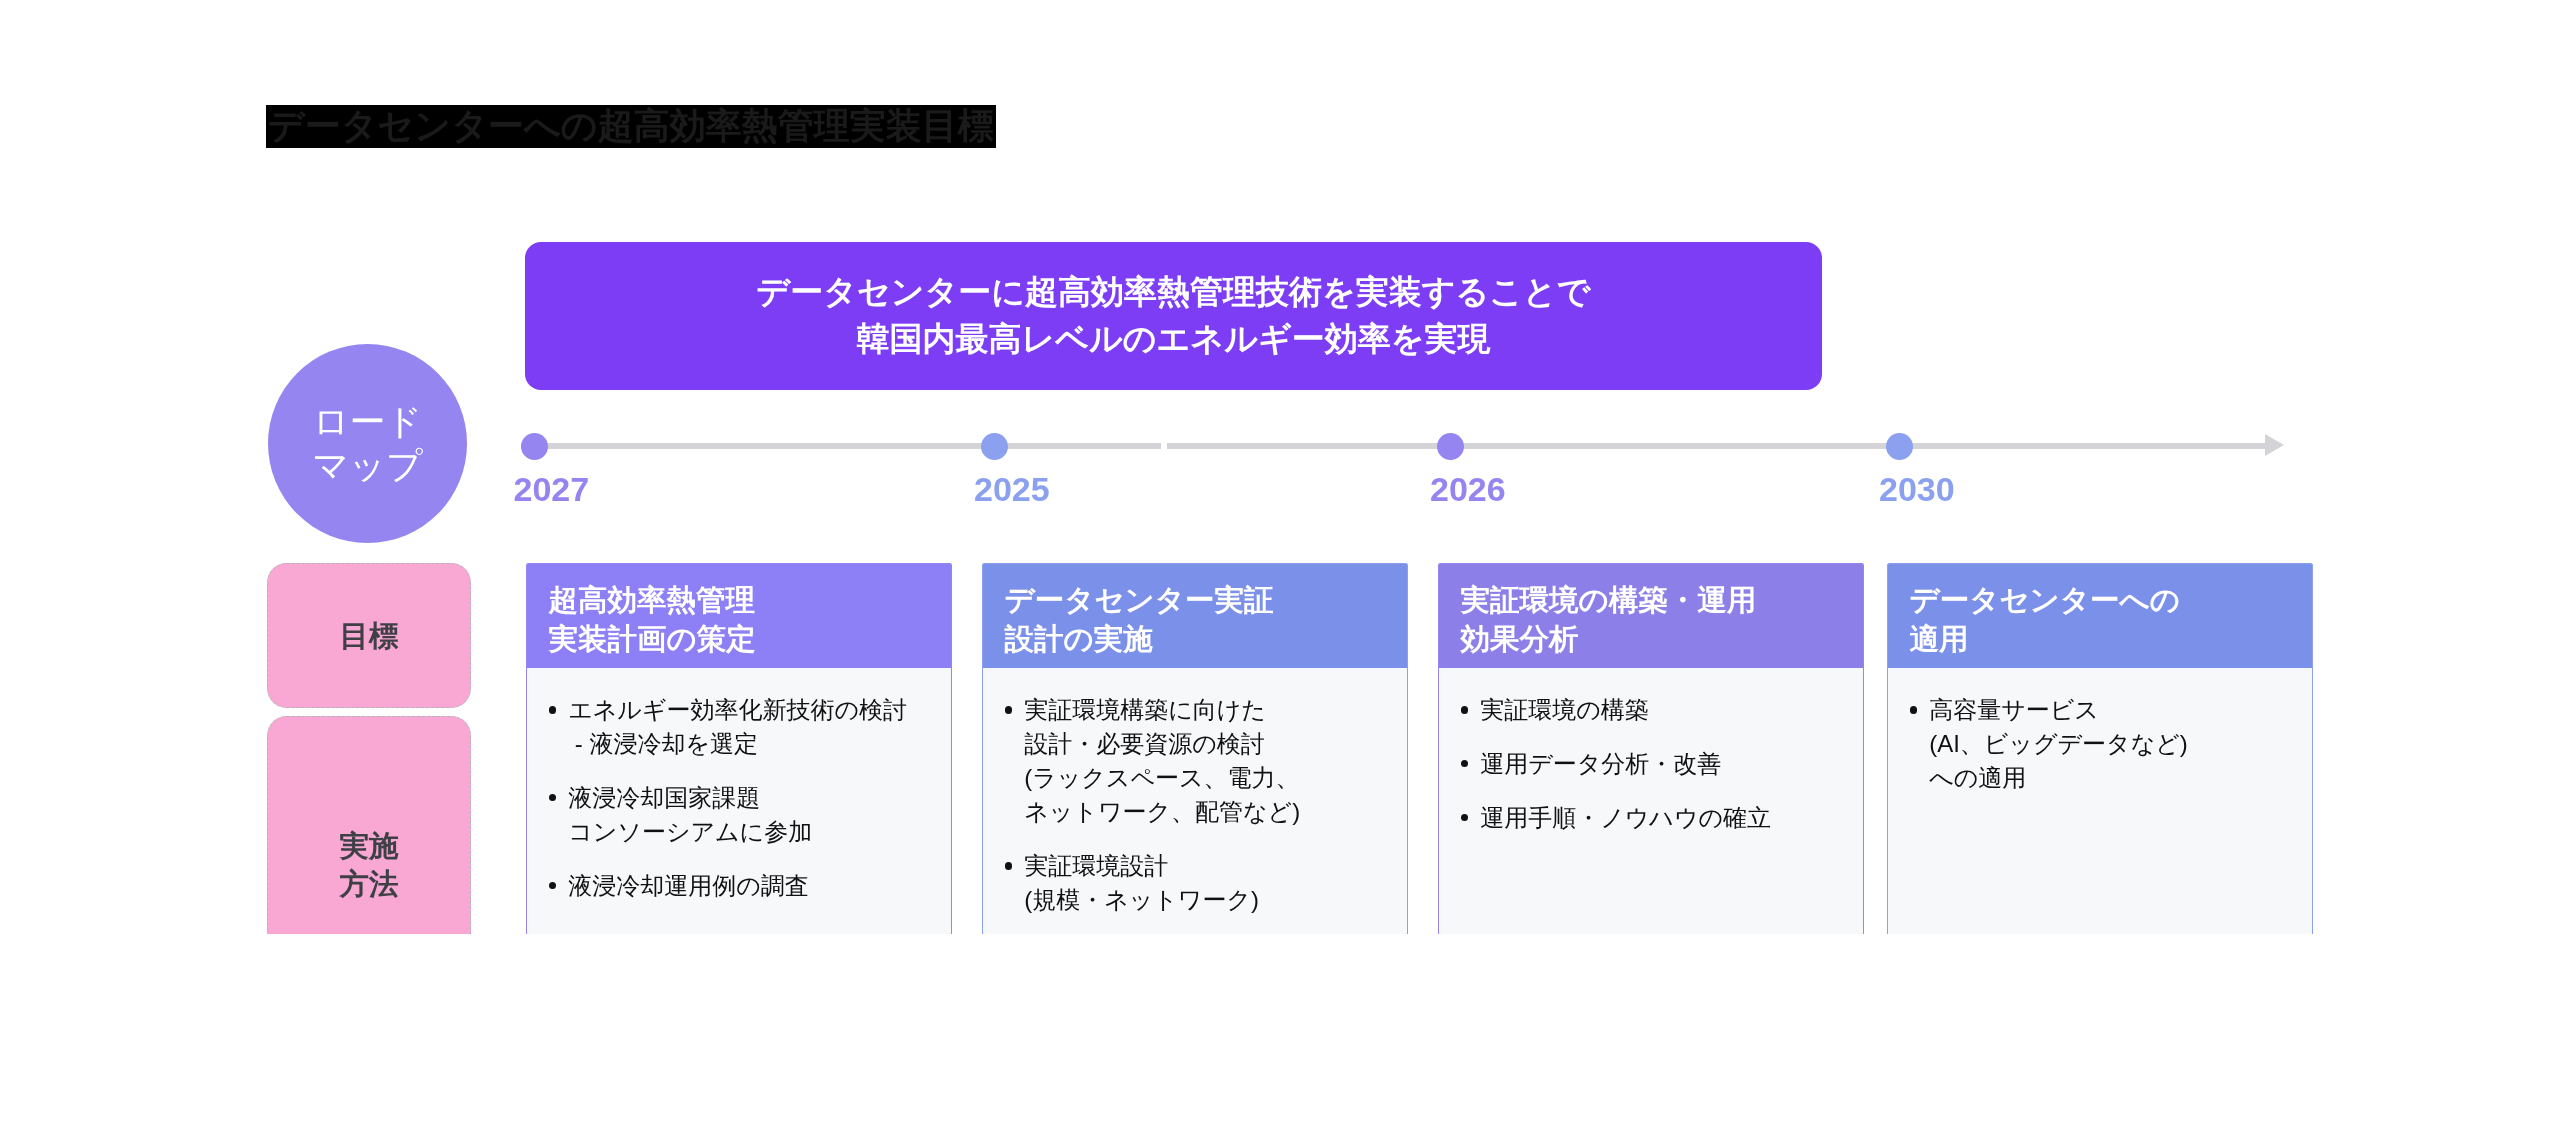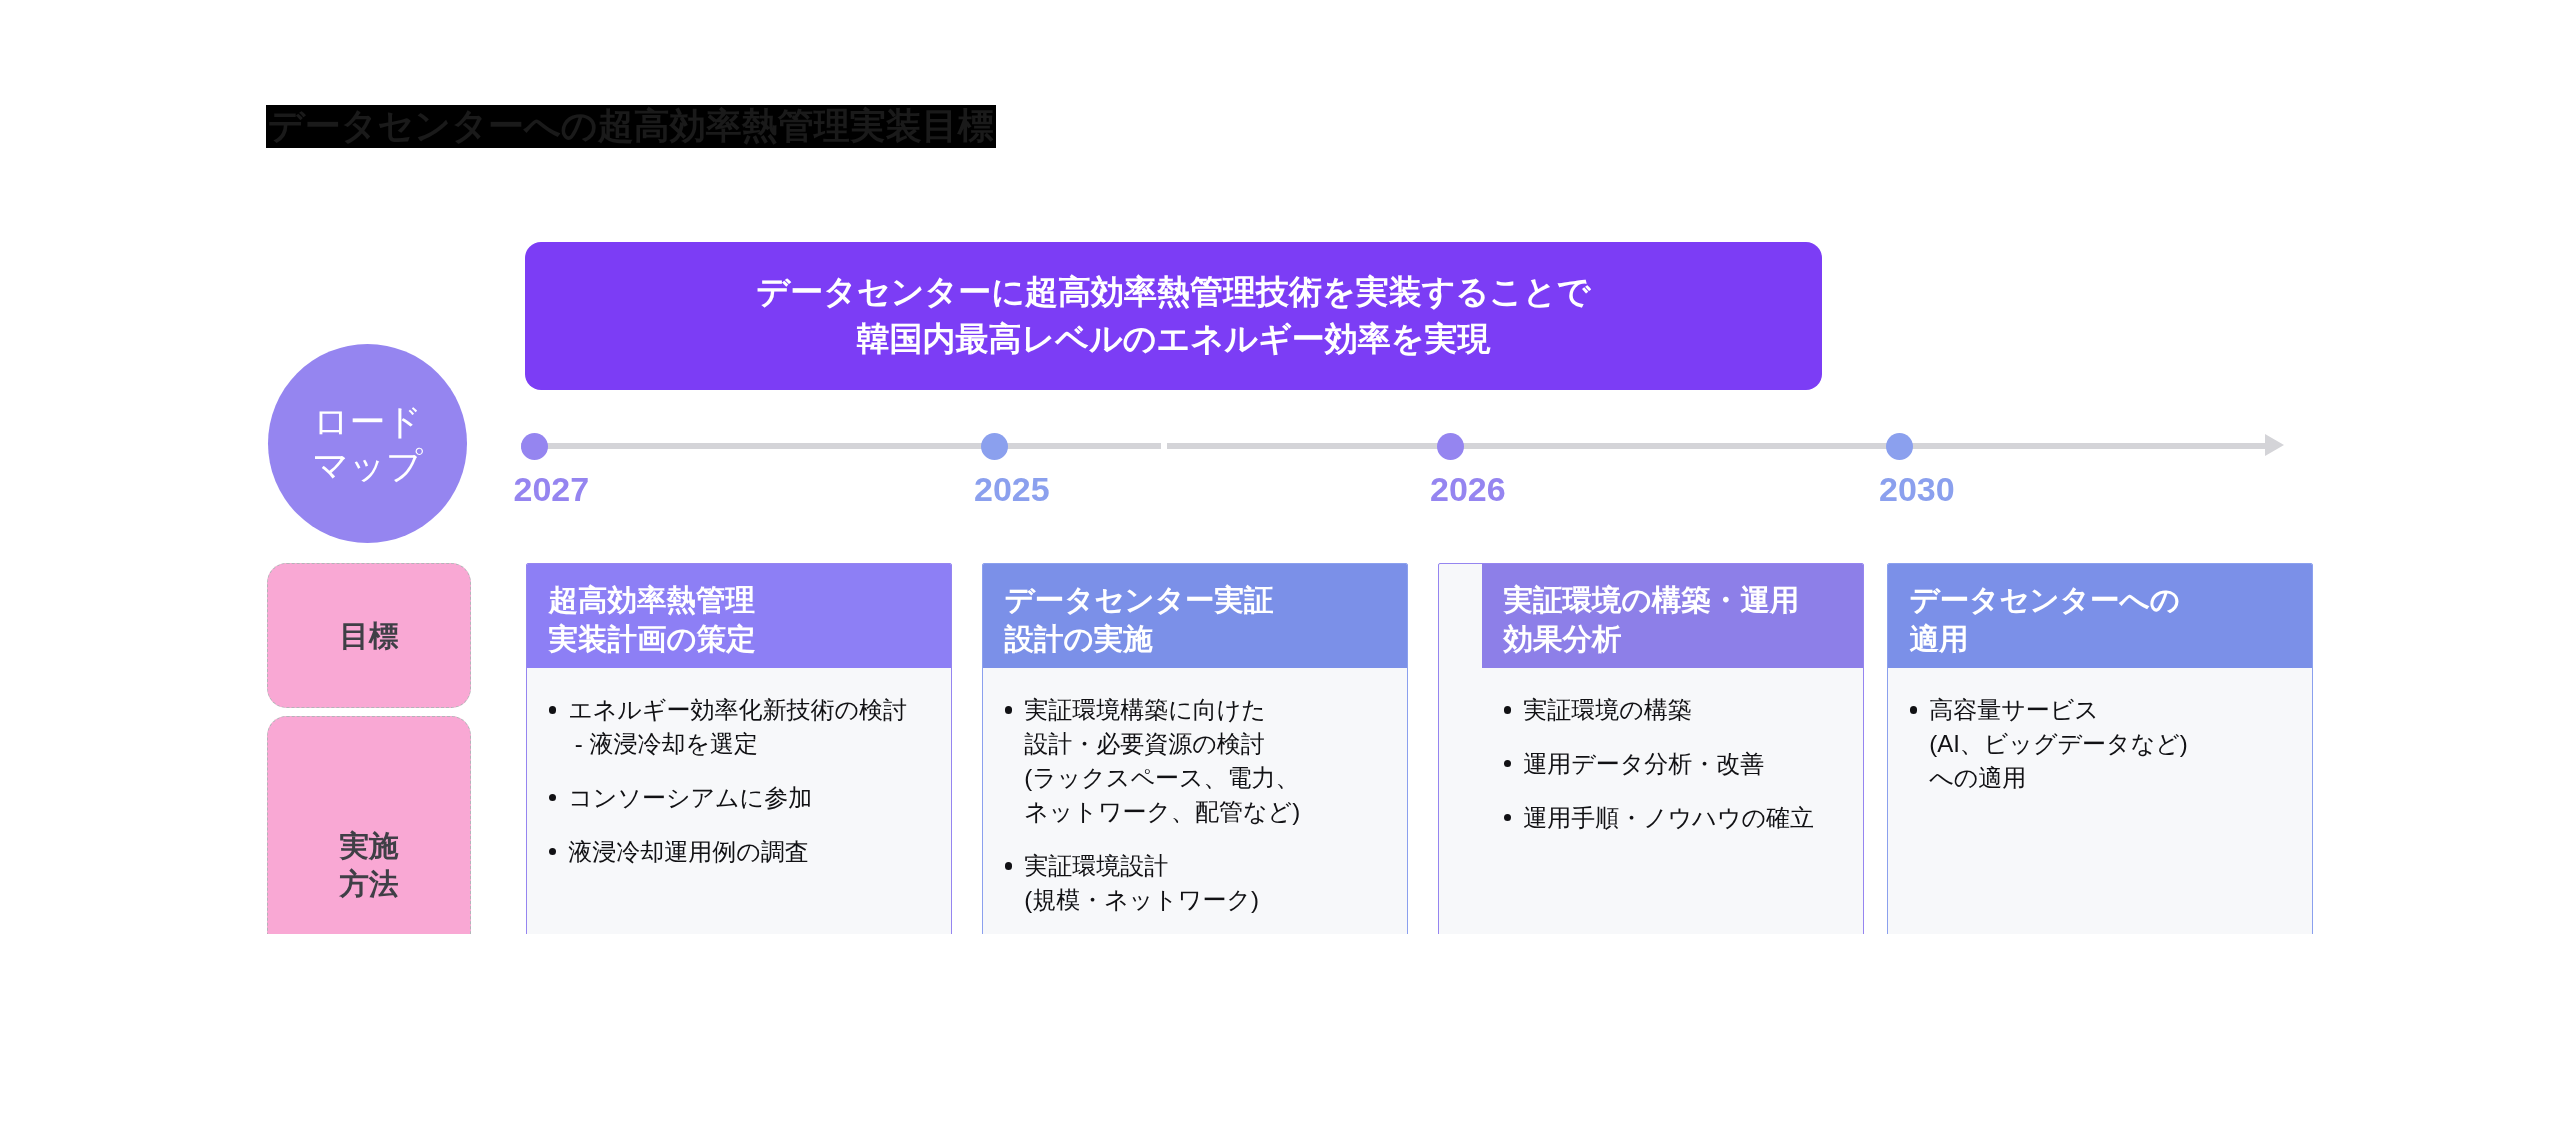"実証環境の構築・運用" div.phase-card { padding-left: 43px -> none }
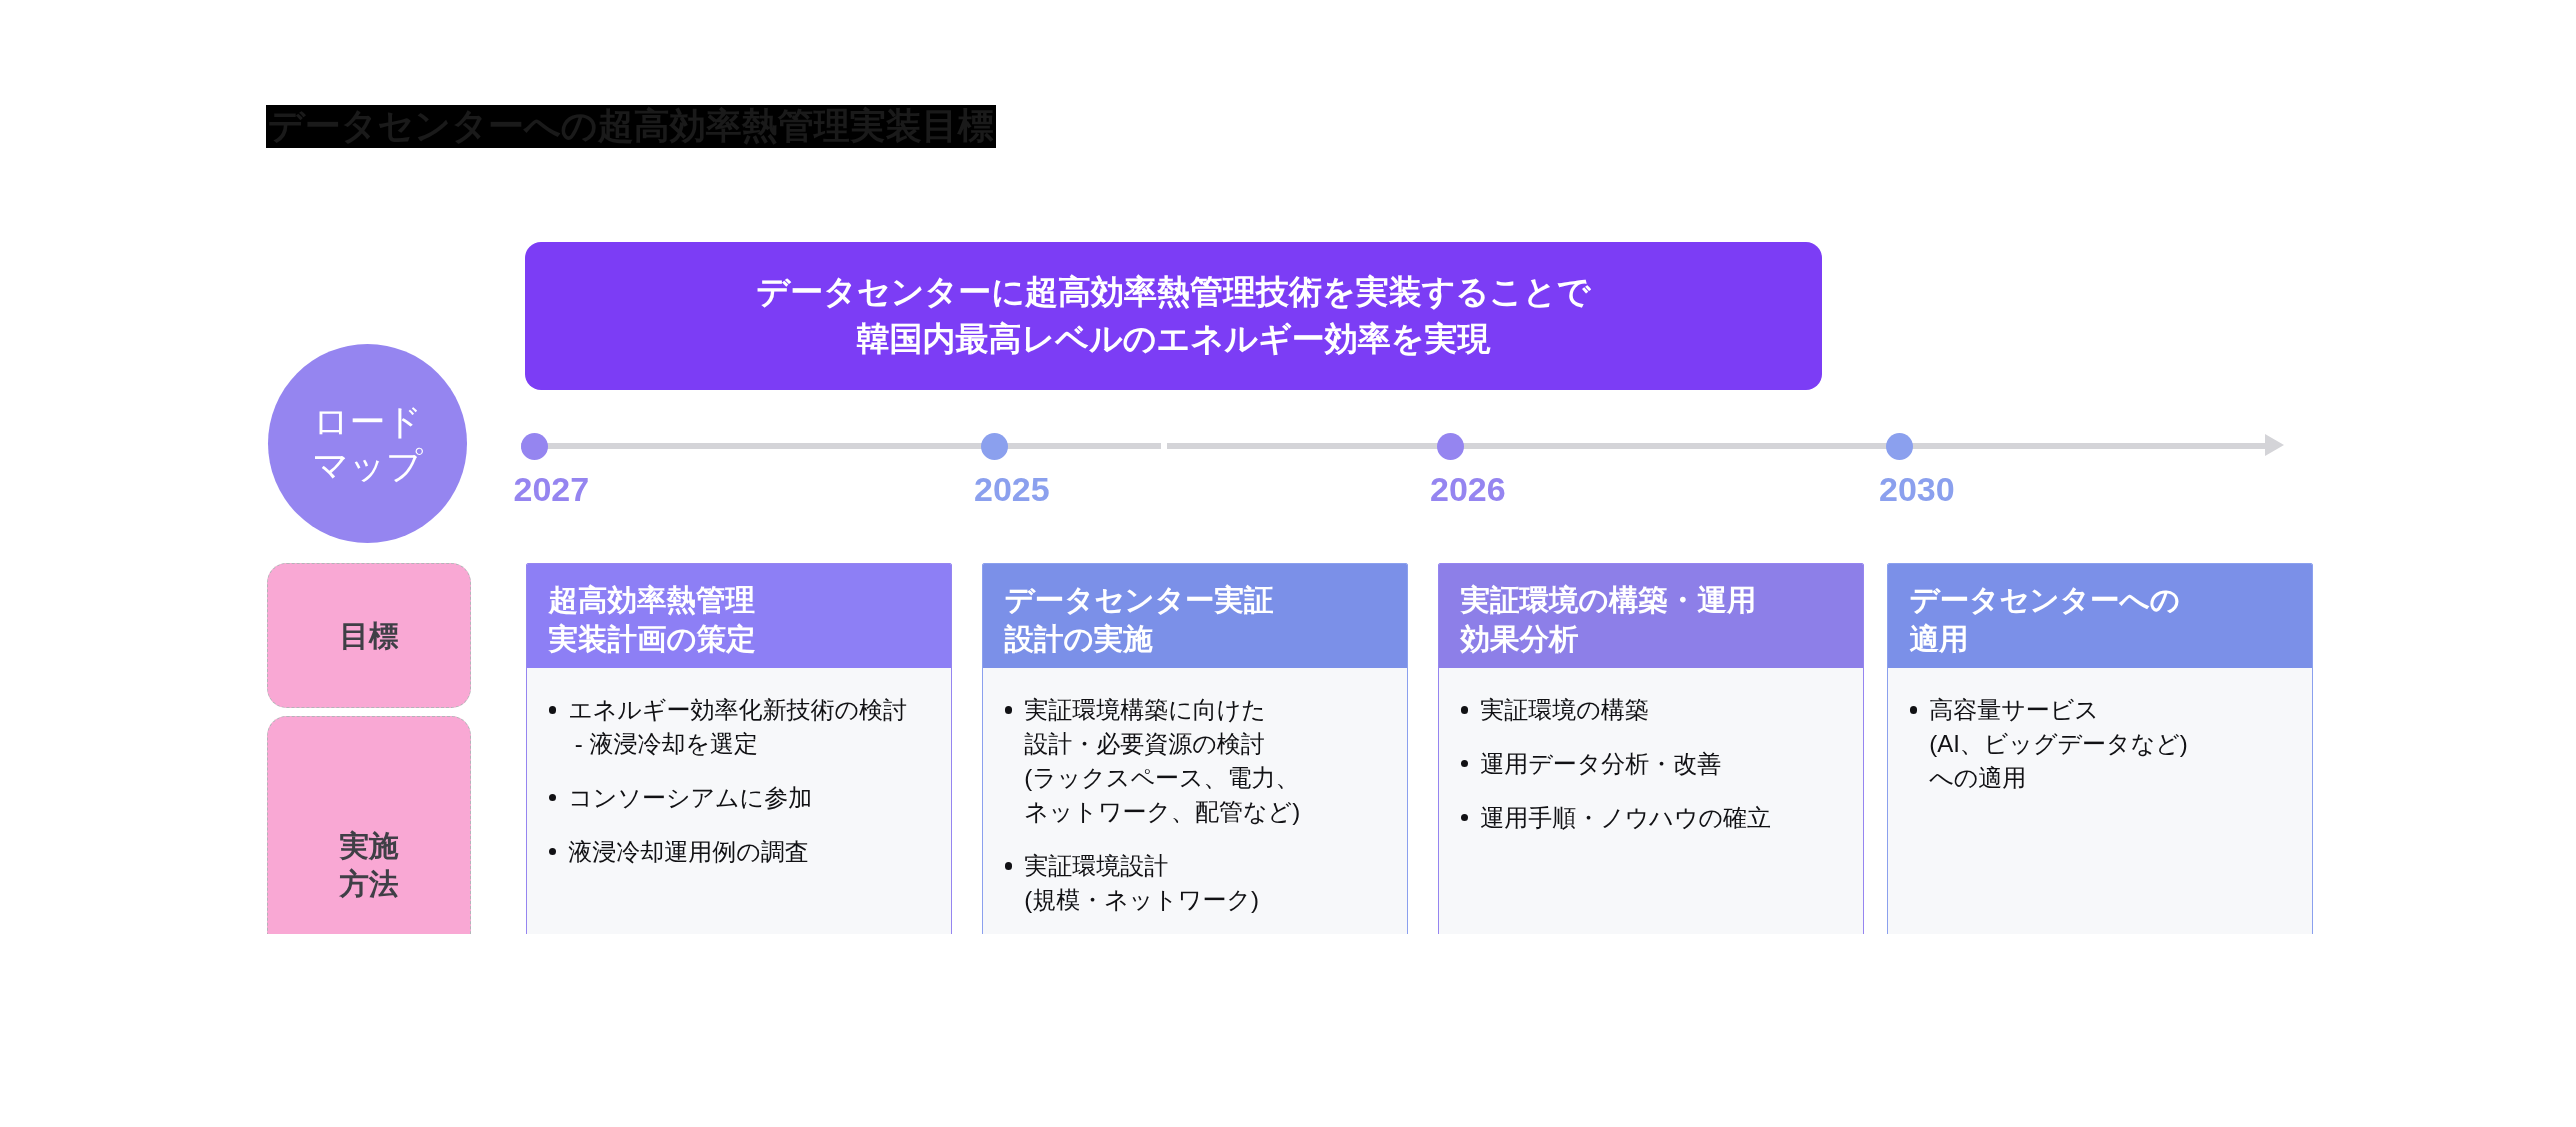"液浸冷却国家課題" span.bi-line { html: none -> <span>液浸冷却国家課題</span> }
